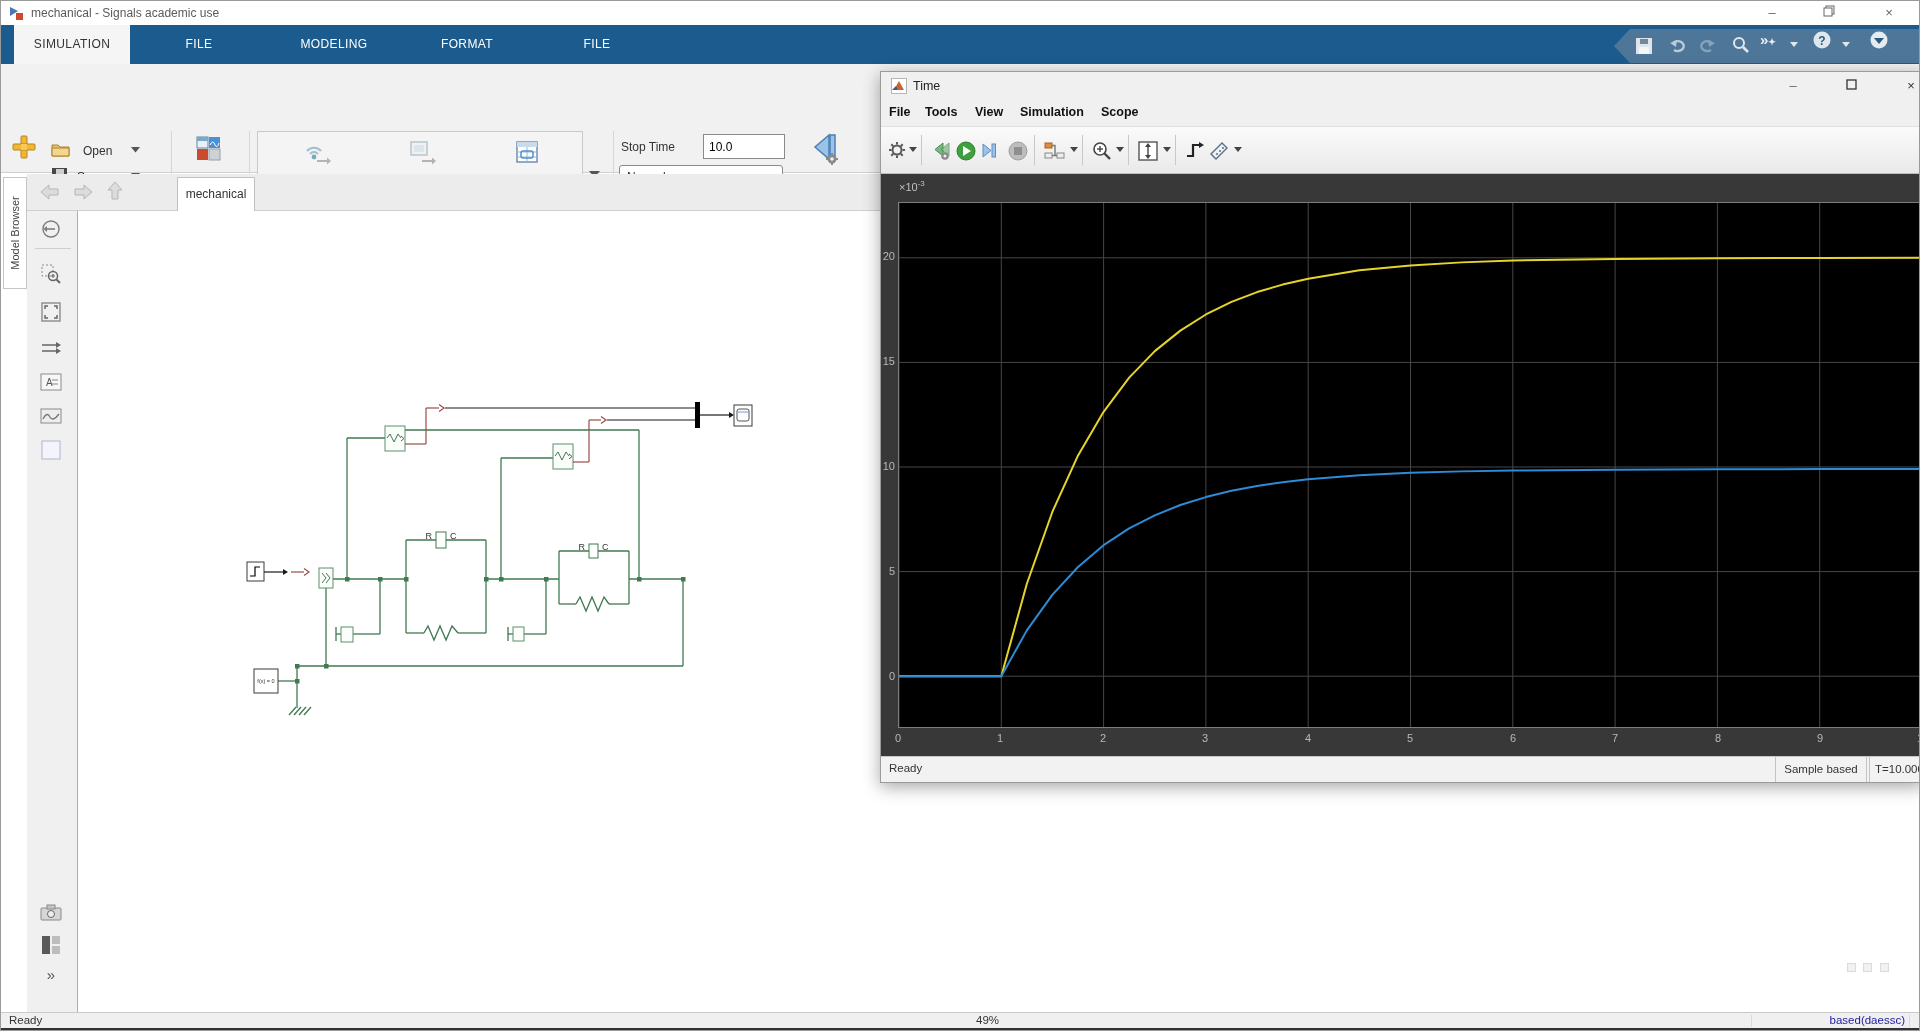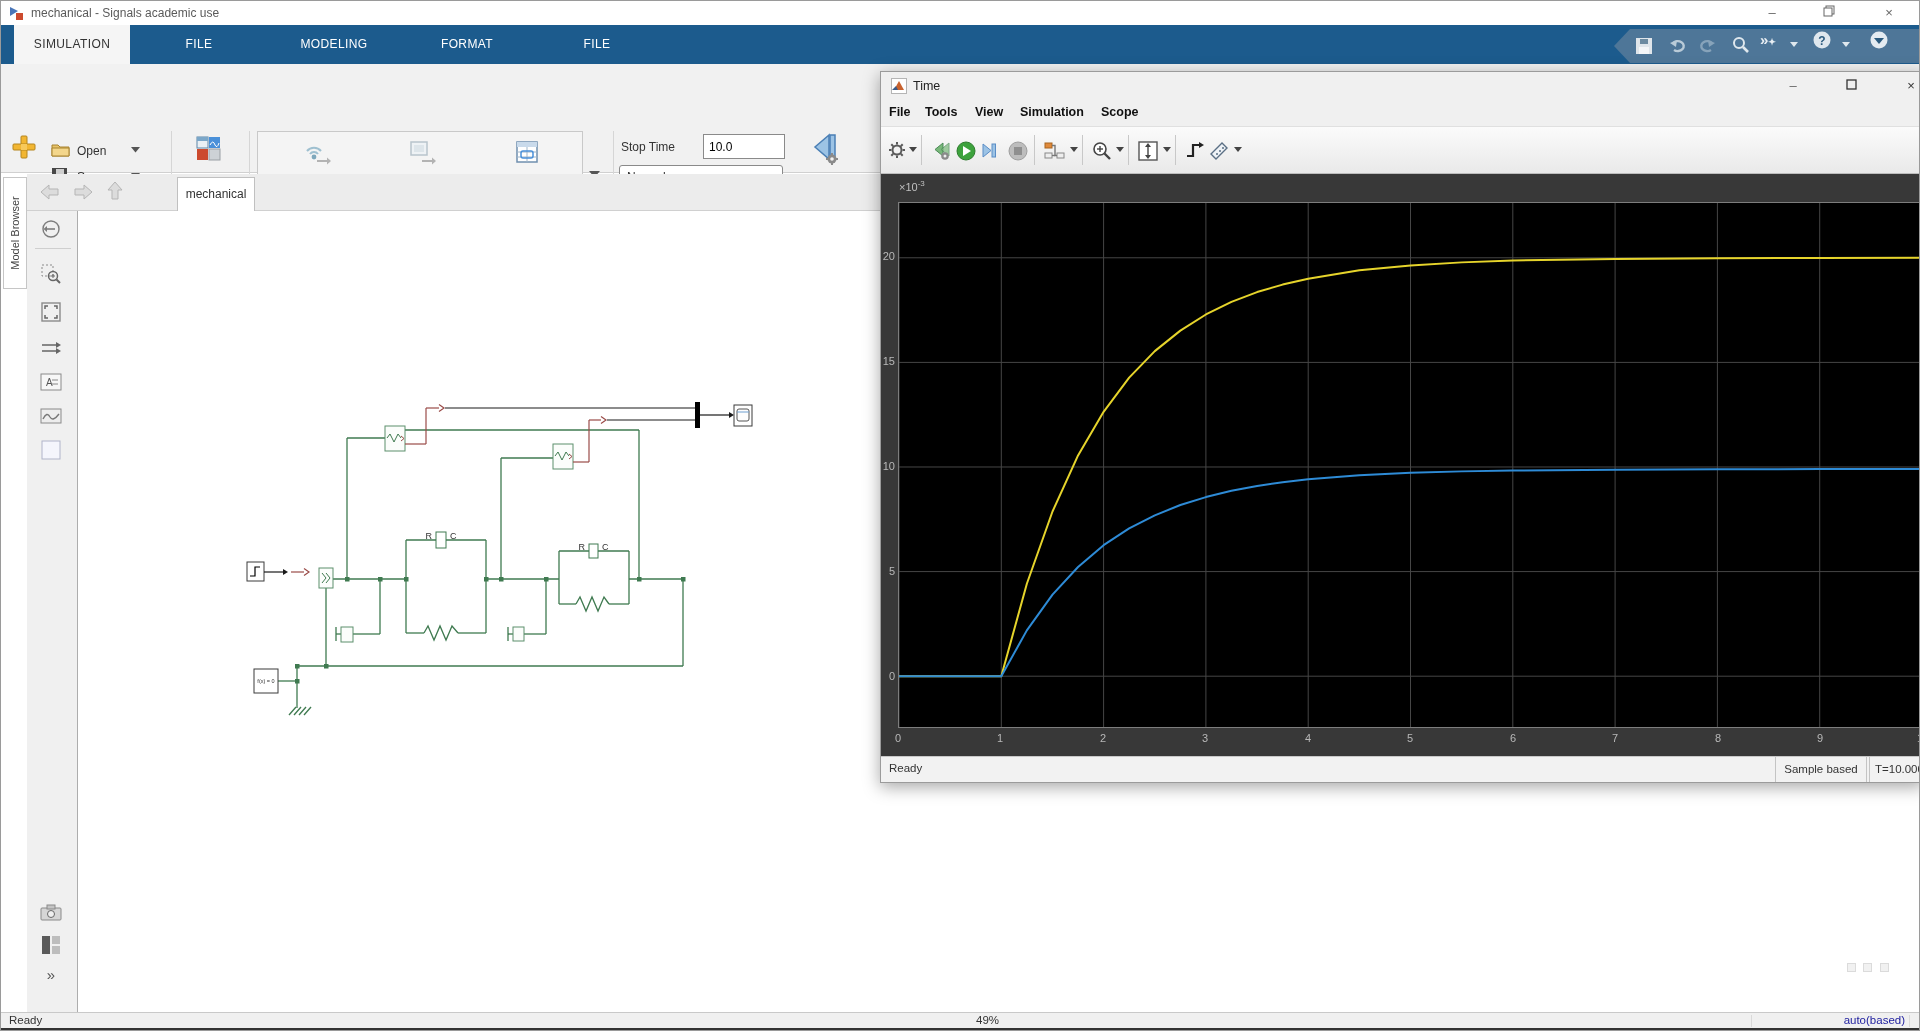"Open" div.abs { left: 76px -> 82px }
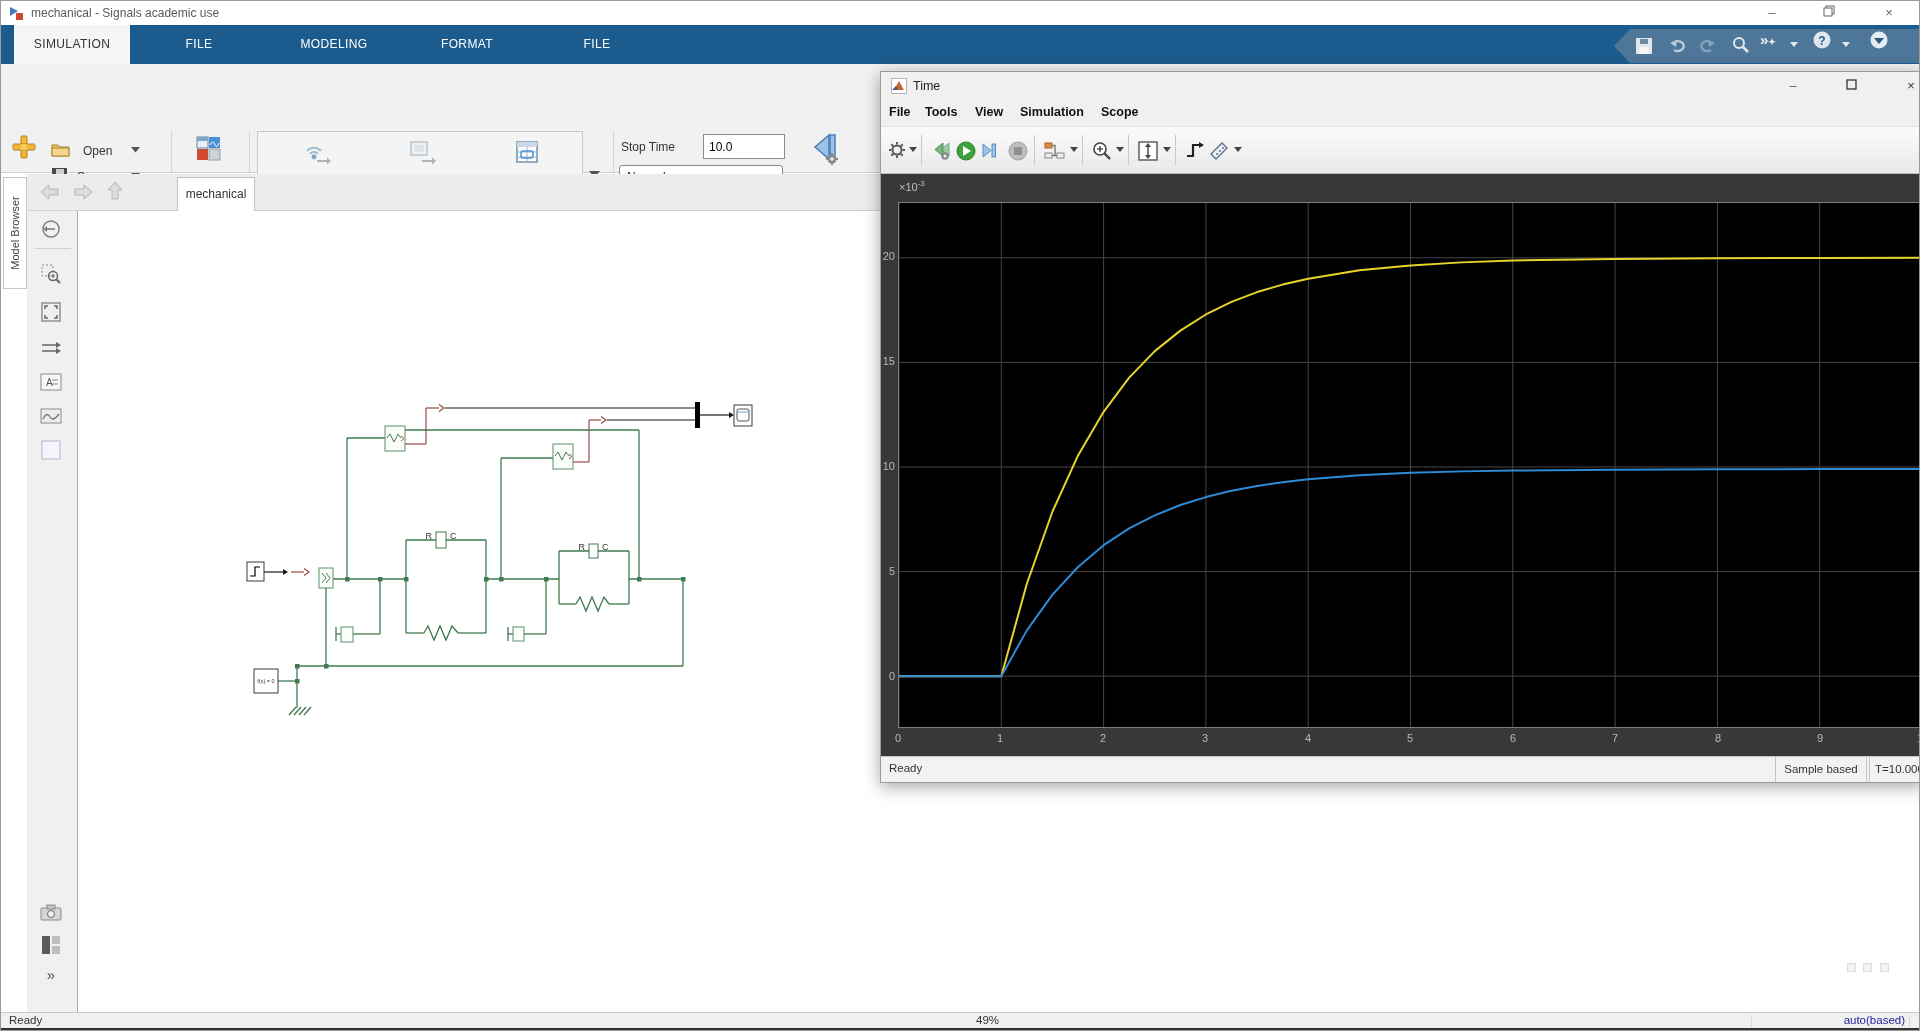"auto(based)" span.abs { text: auto(based -> based(daessc }
